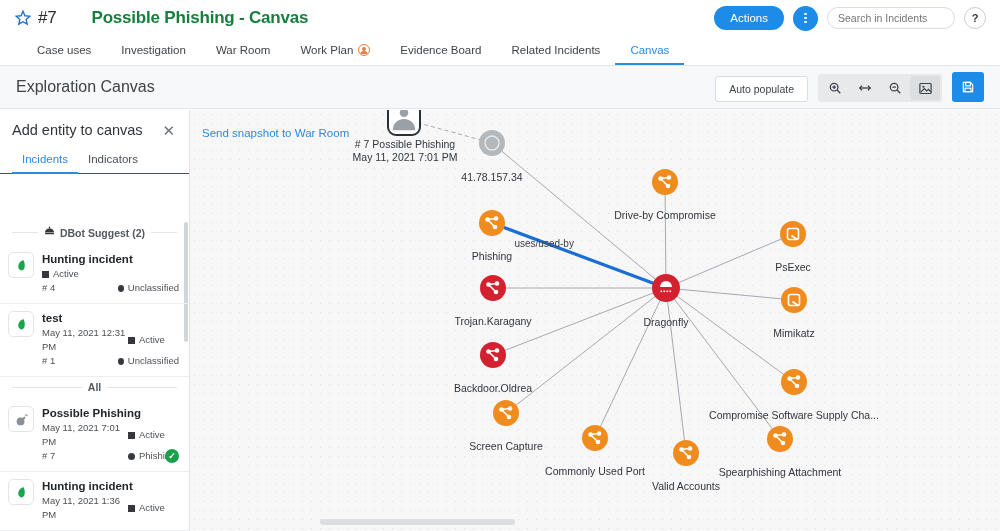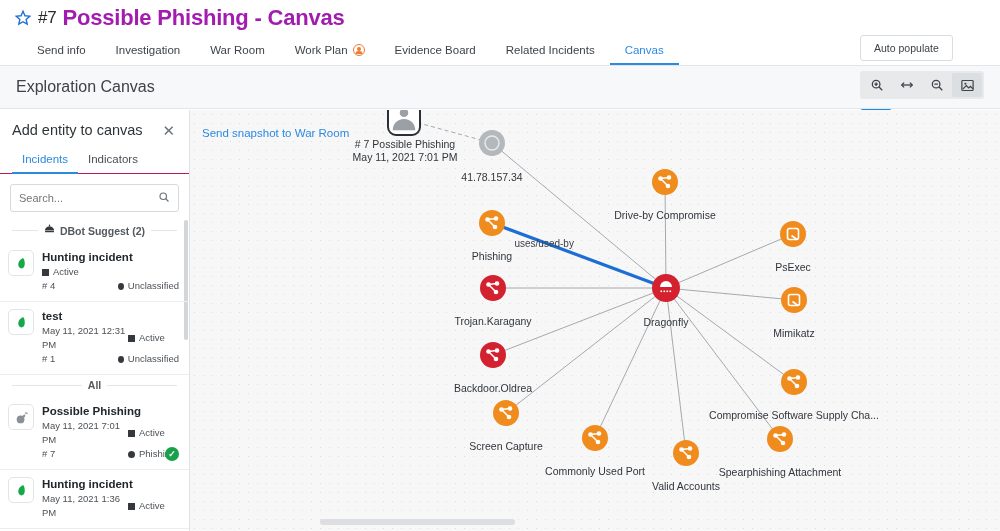"Possible Phishing - Canvas" .case-title { color: #a21caf -> #15803d; font-size: 22px -> 17px; margin-left: none -> 29px }
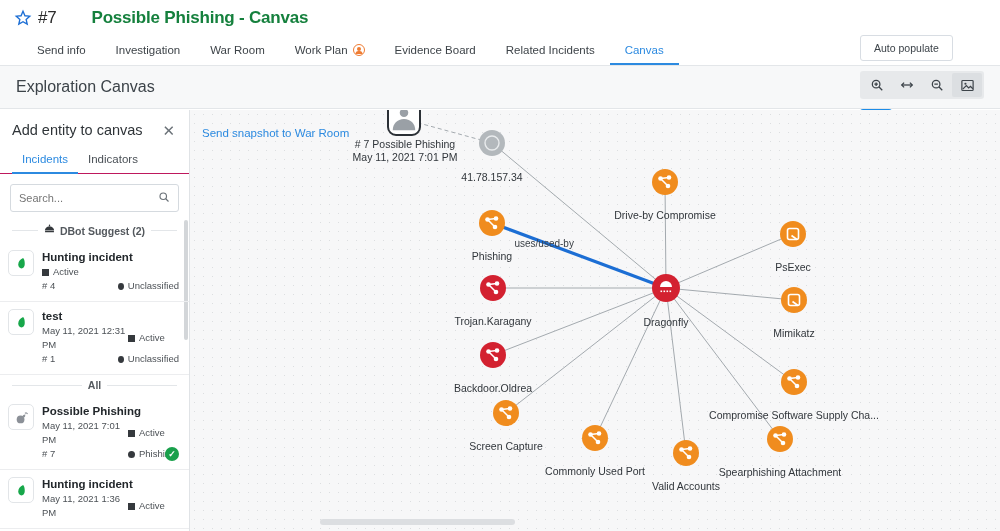"Actions" div.header-right { html: none -> <div> <button>Actions</button> <button> <i></i> <i></i> <i></i> </button> <input> <button>?</button> </div> }
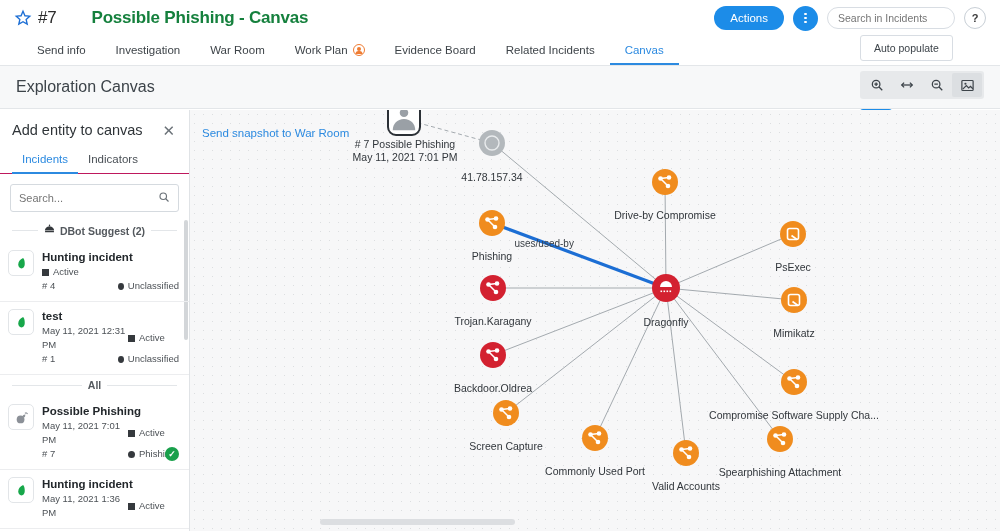"Send info" span { text: Send info -> Case uses }
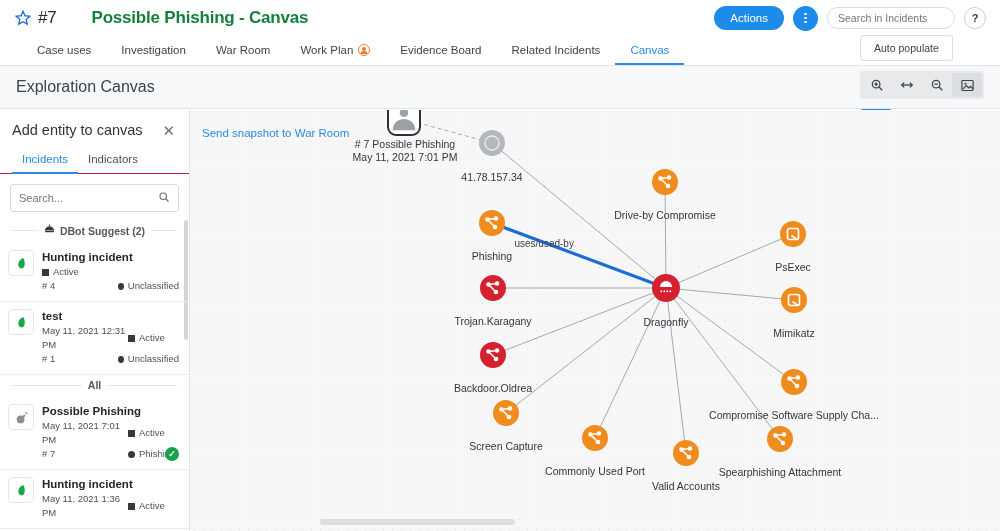"Auto populate" .canvas-tools { align-items: flex-start -> flex-end; flex-direction: column -> none }
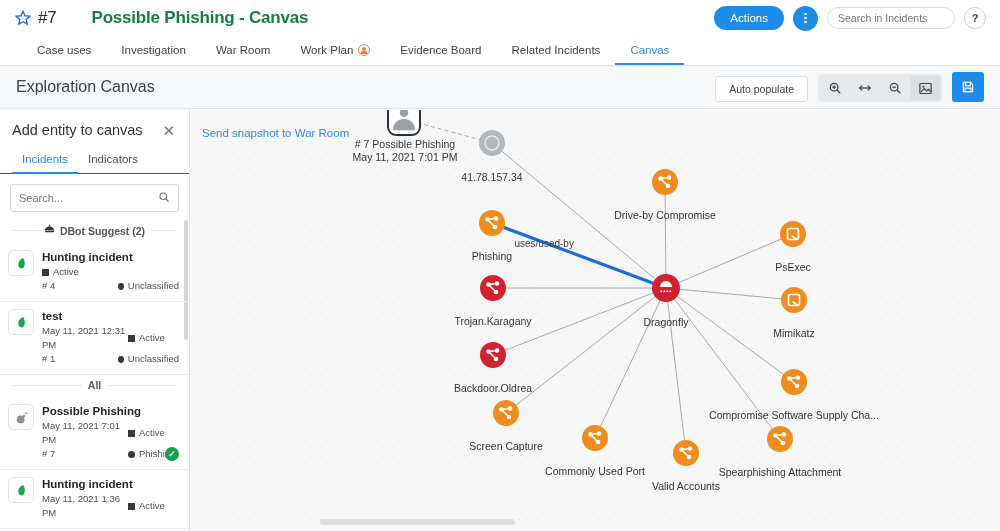"Search..." div.sb-search-wrap { html: <div> <div> <input> <span> <svg> <circle></circle> <line></line> </svg> </span> </div> </div> -> none }
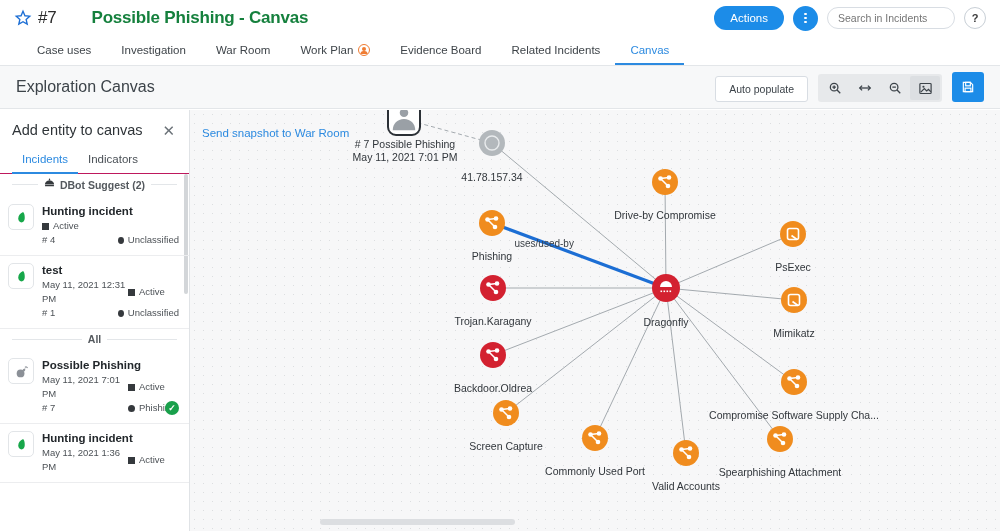"DBot Suggest (2)" .sb-list { margin-top: none -> 48px }
